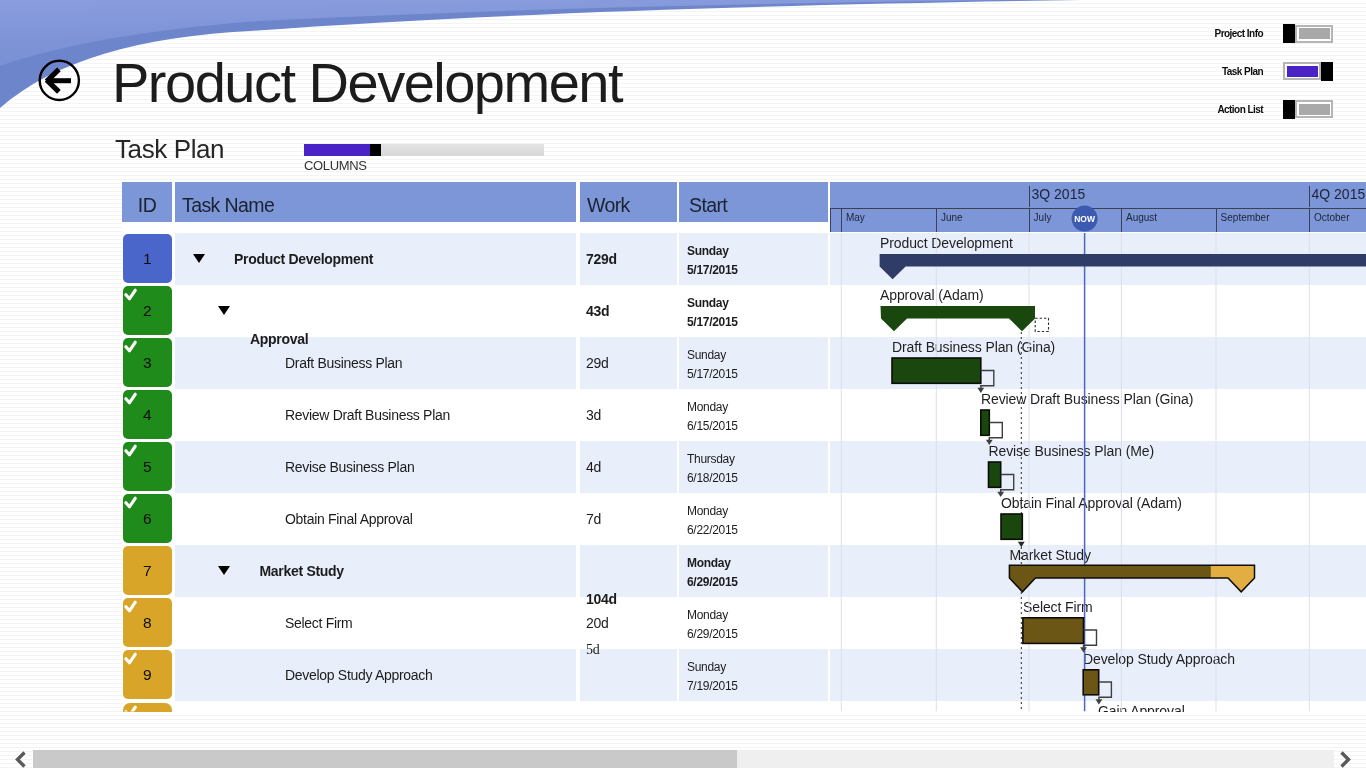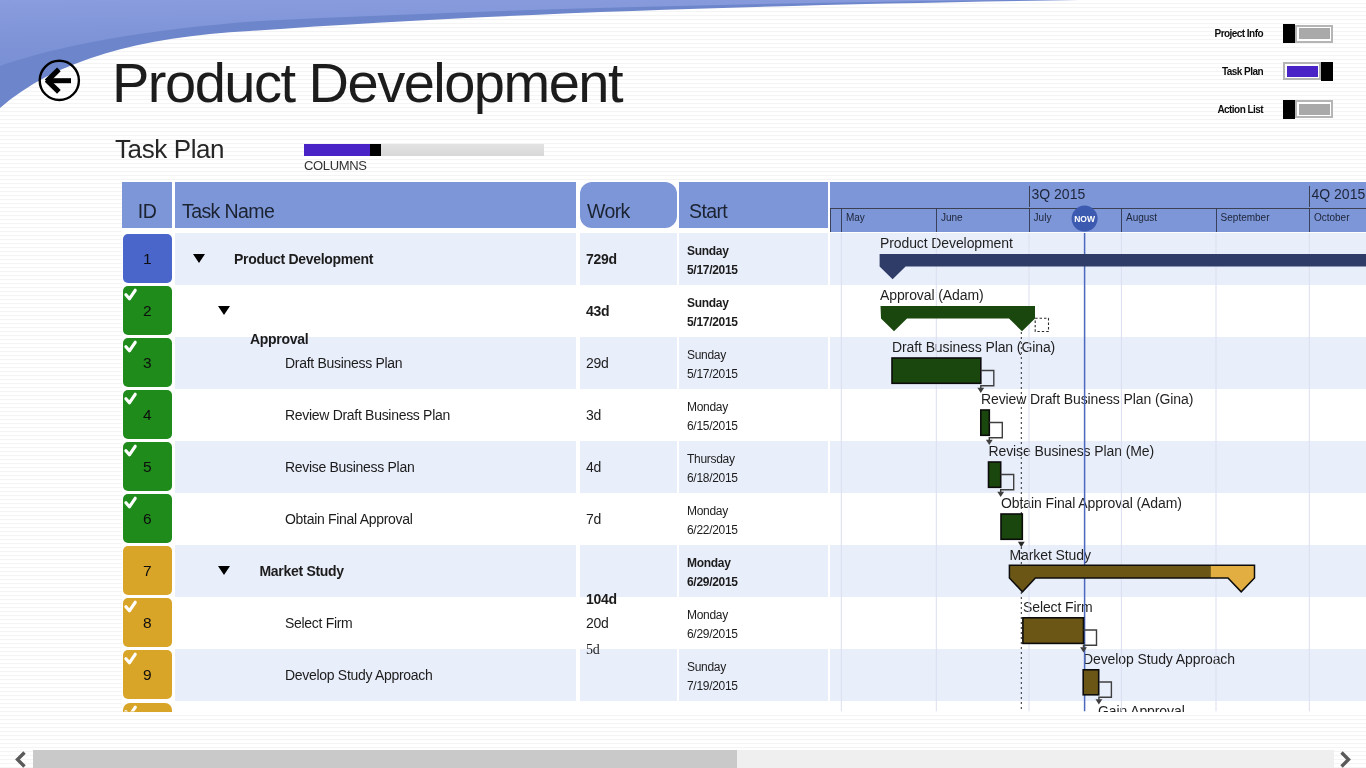"ID" .hcell { height: 46px -> 40px }
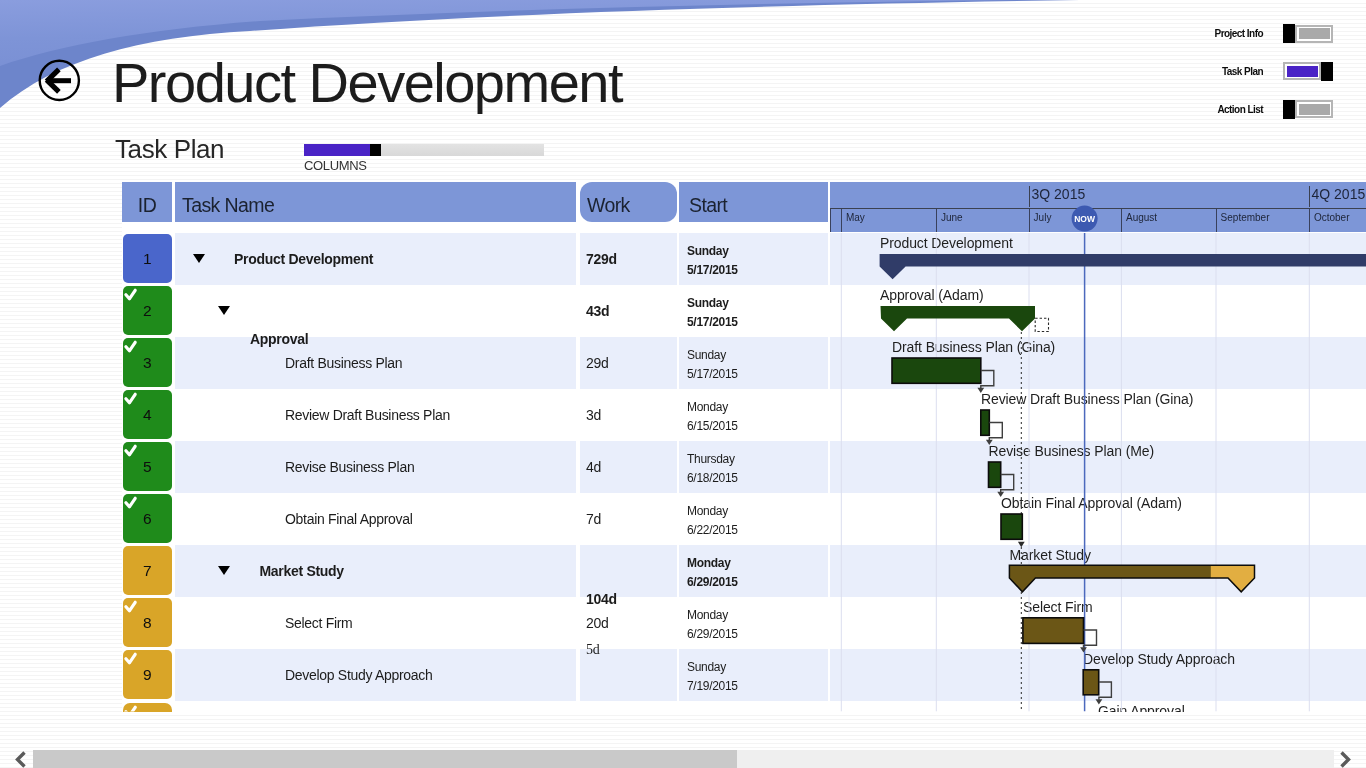"Work" div.hcell { border-radius: 12px -> none }
